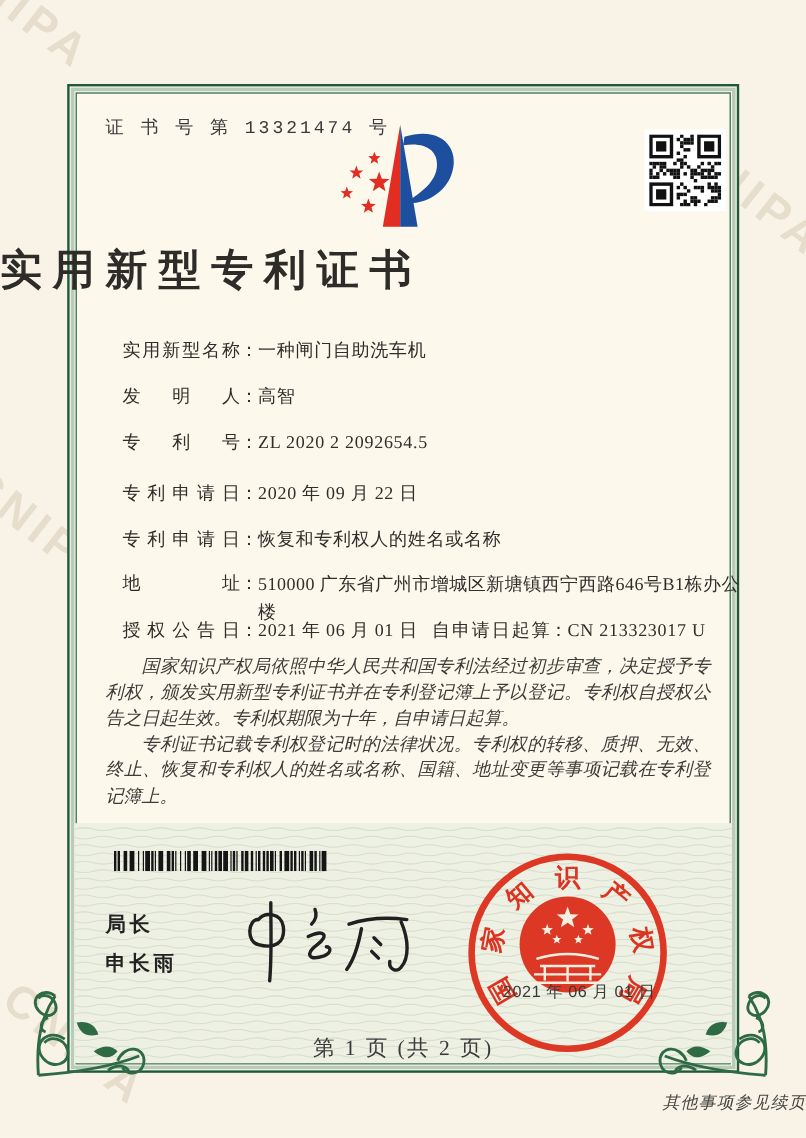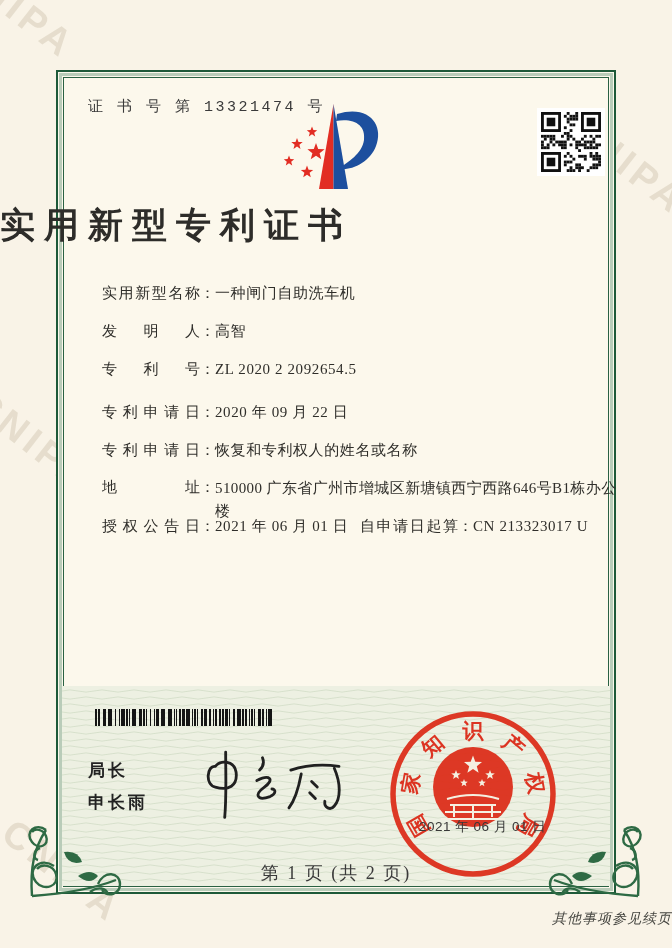"国家知识产权局依照中华人民共和国专利法经过初步审查，决定授予专利权，颁发实用新型" p { html: none -> <p>国家知识产权局依照中华人民共和国专利法经过初步审查，决定授予专利权，颁发实用新型专利证书并在专利登记簿上予以登记。专利权自授权公告之日起生效。专利权期限为十年，自申请日起算。</p> }
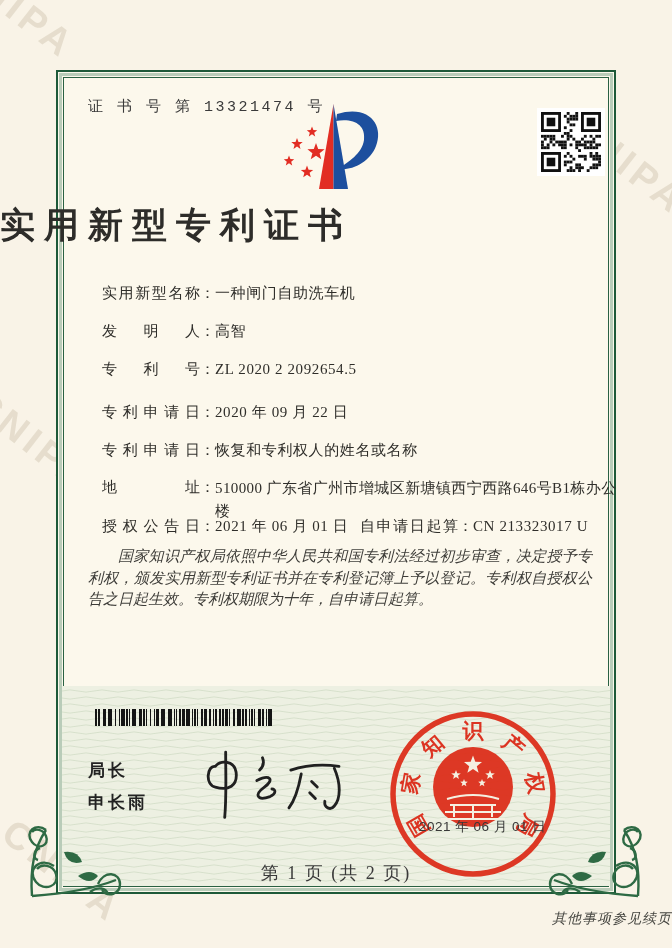"专利证书记载专利权登记时的法律状况。专利权的转移、质押、无效、终止、恢复和专利权" p { html: none -> <p>专利证书记载专利权登记时的法律状况。专利权的转移、质押、无效、终止、恢复和专利权人的姓名或名称、国籍、地址变更等事项记载在专利登记簿上。</p> }
